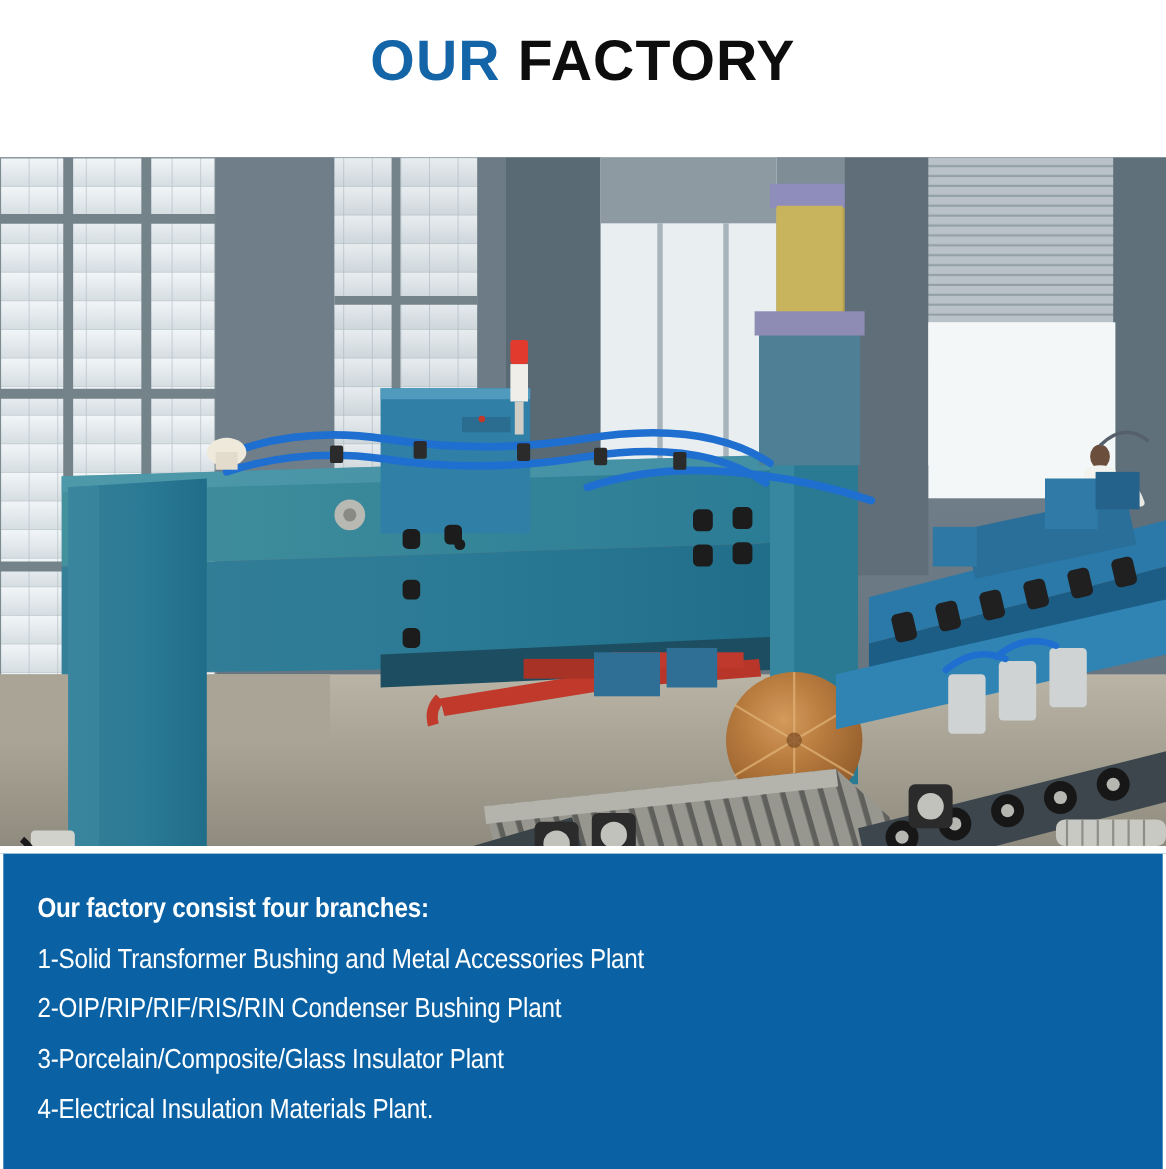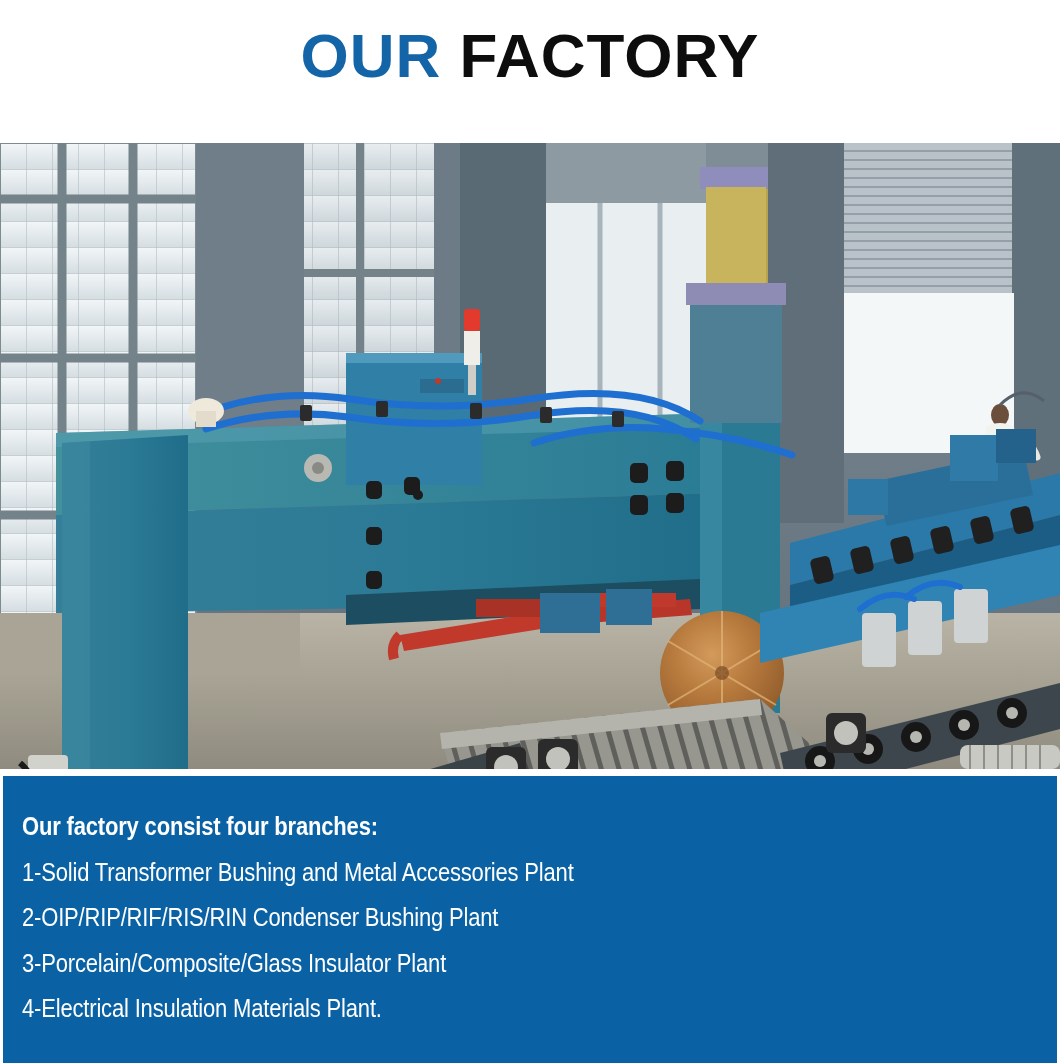"OUR FACTORY" .header-title { font-size: 62px -> 52px }
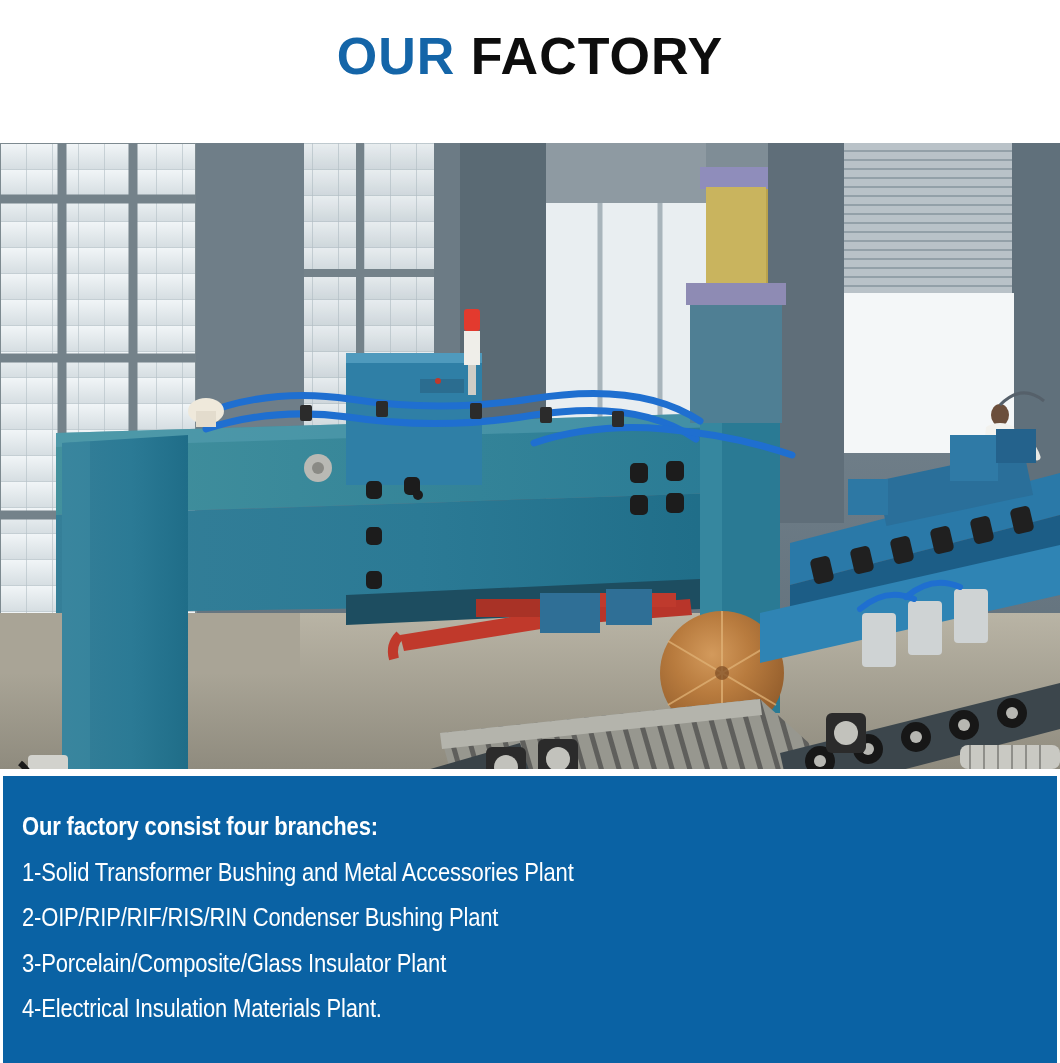"Our factory consist four branches:" .panel { padding: 28px 0 0 19px -> 28px 0 0 31px }
